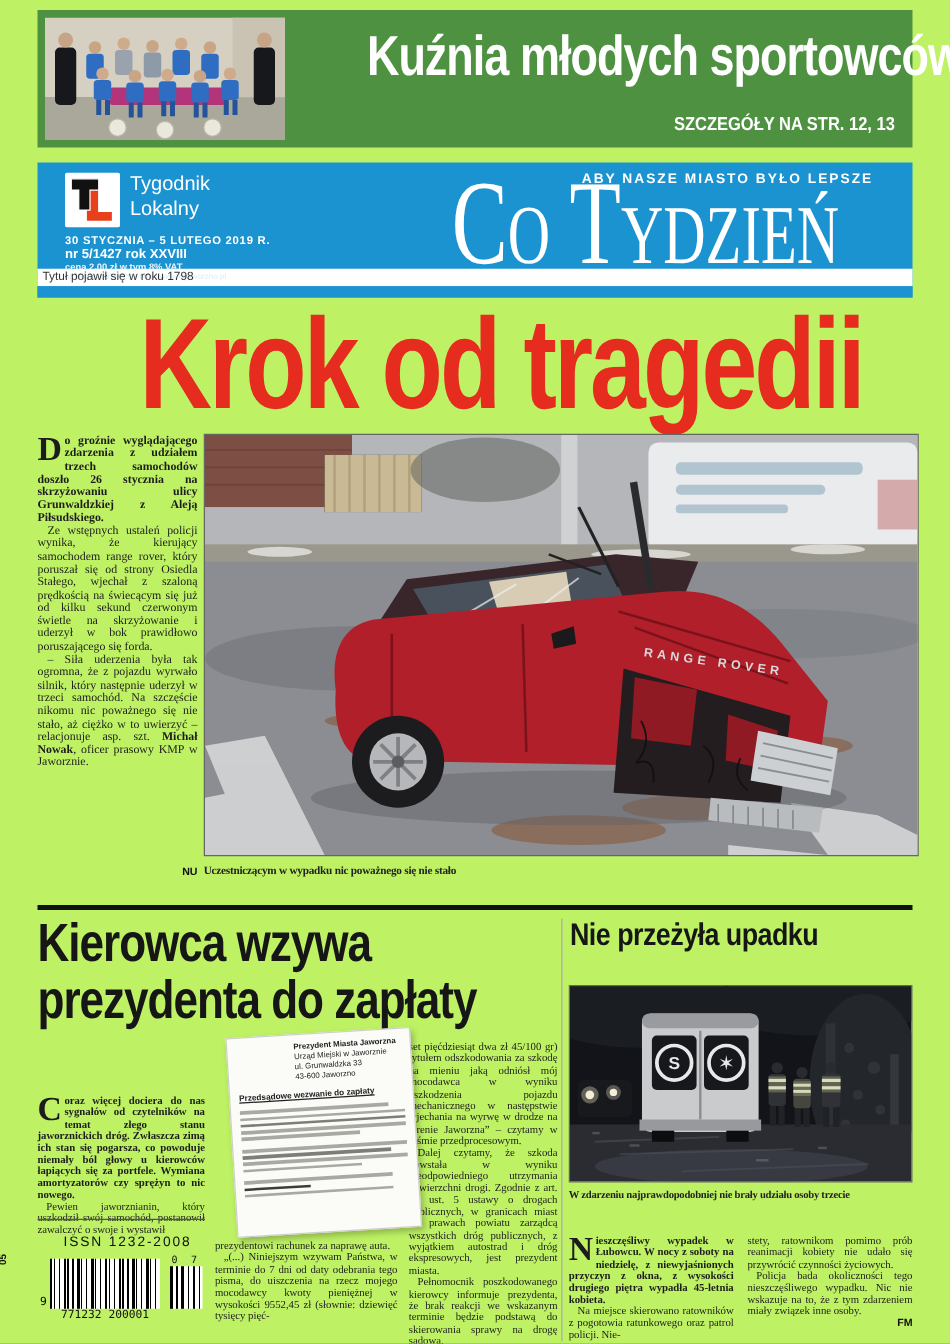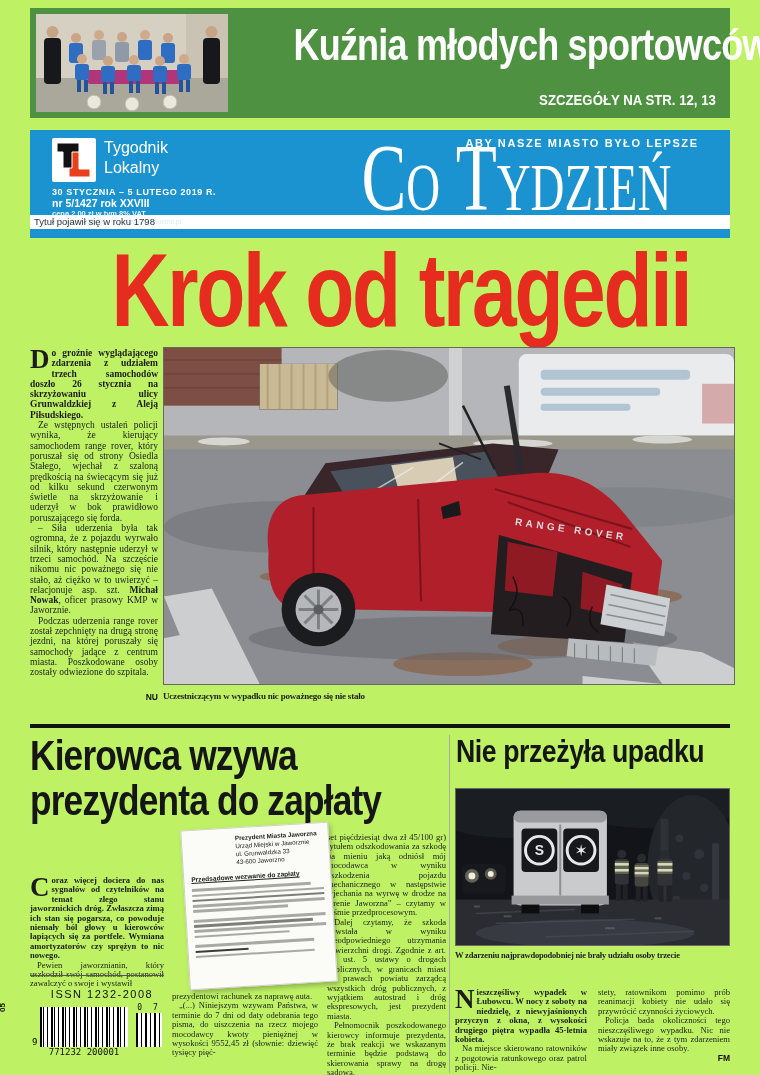"Podczas uderzenia range rover został" p { html: <p>Podczas uderzenia range rover został zepchnięty na drugą stronę jezdni, na której poruszały się samochody jadące z centrum miasta. Poszkodowane osoby zostały odwiezione do szpitala.</p> -> none }
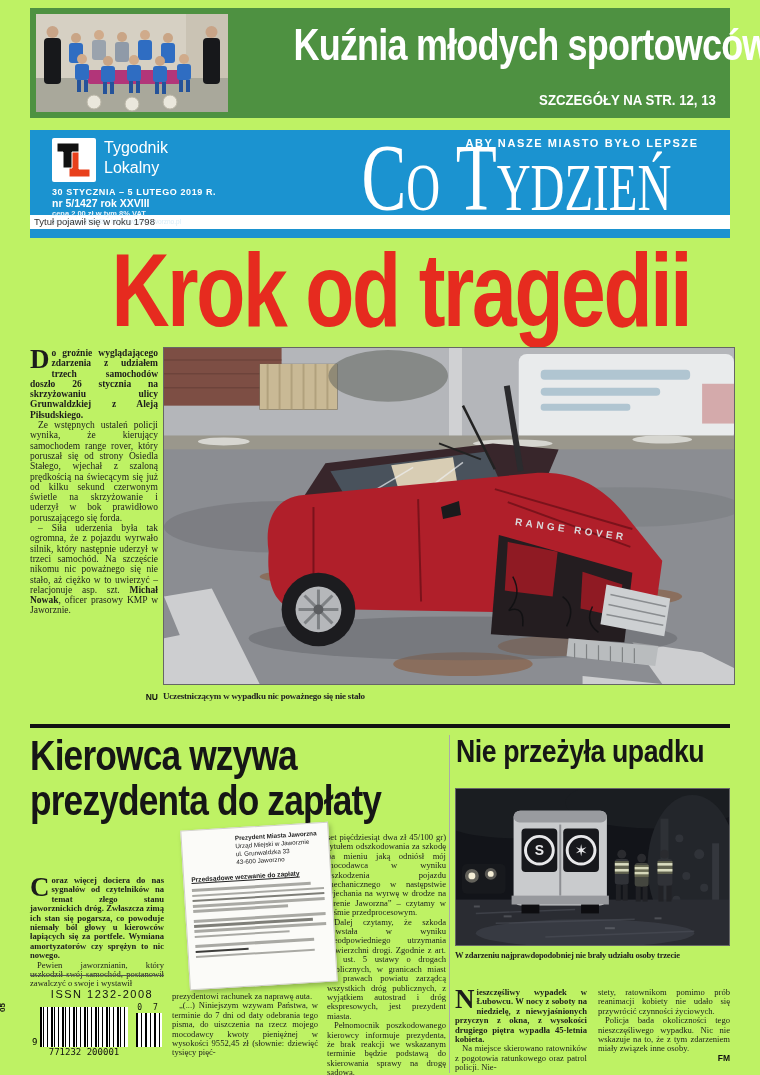"Nie przeżyła upadku" .fall-head { font-size: 31px -> 25px }
